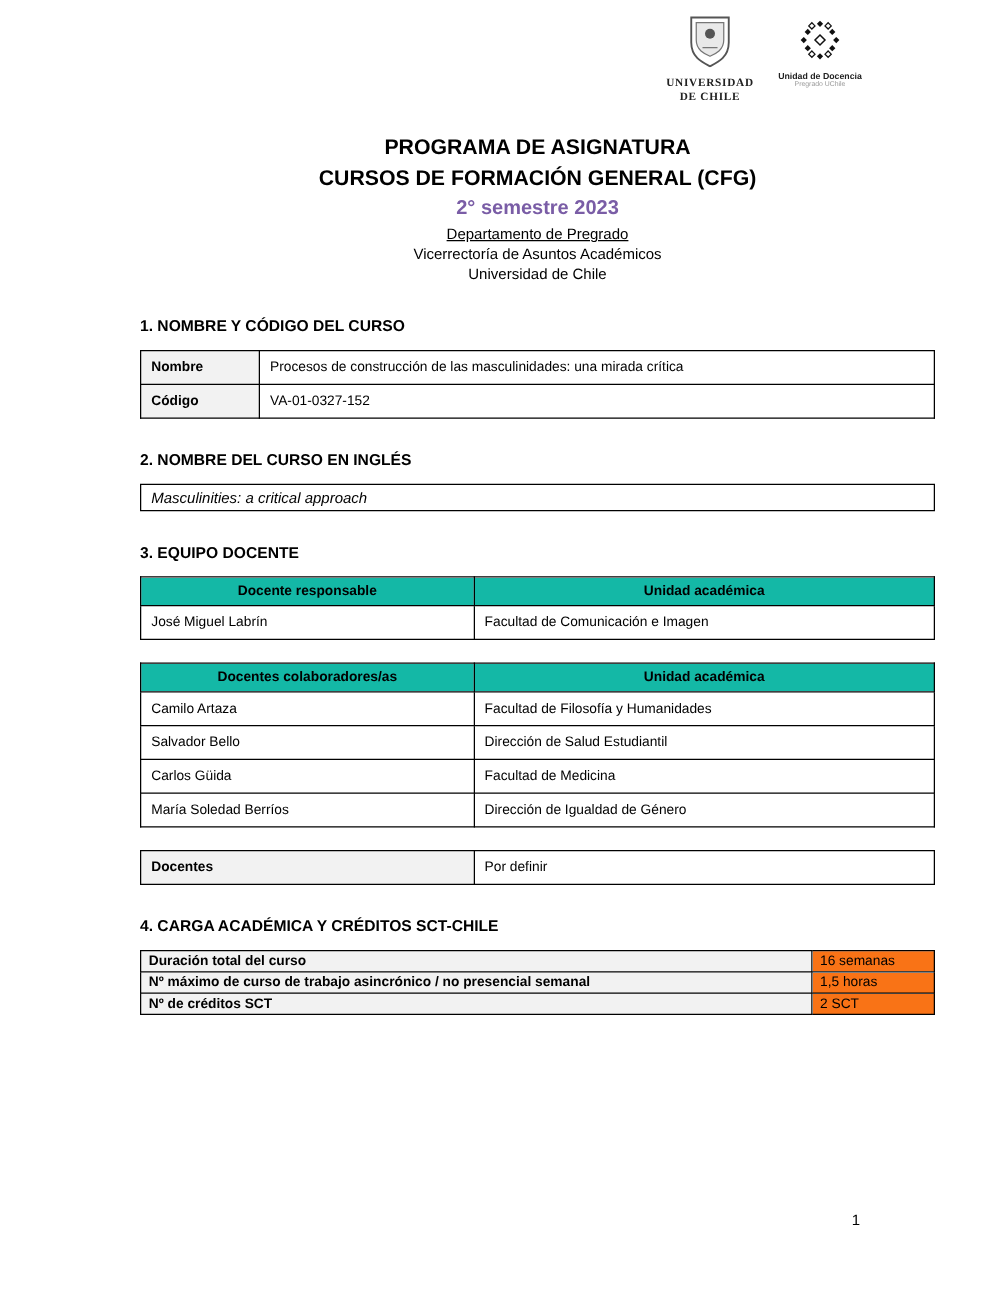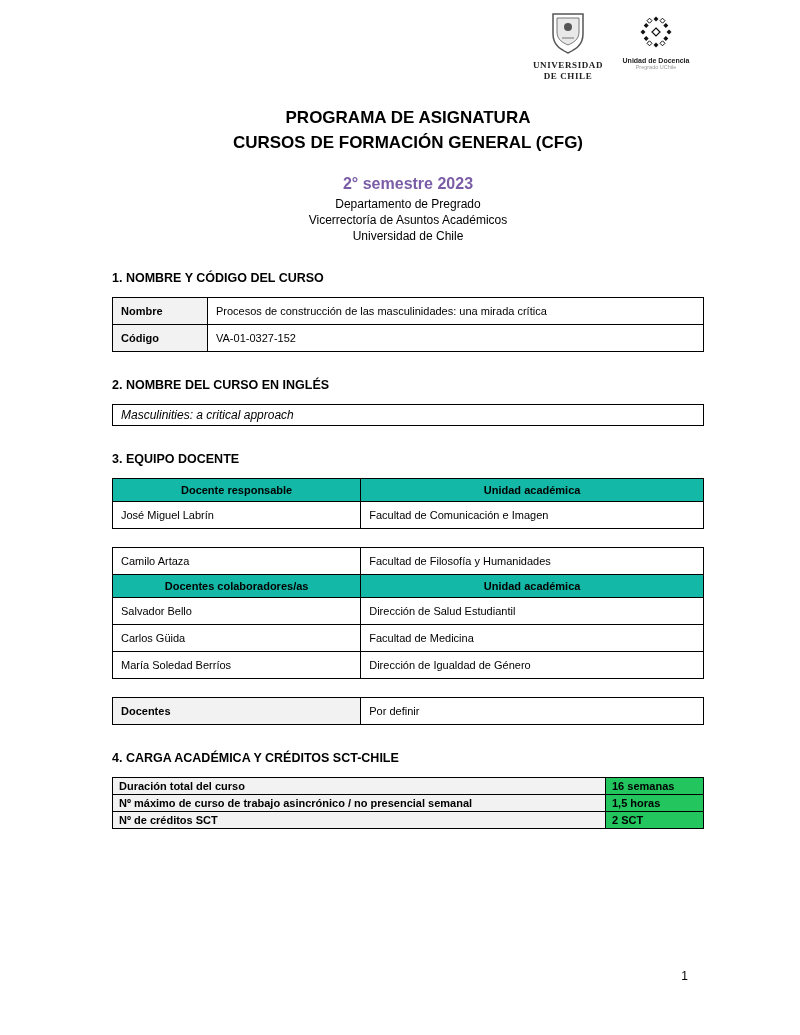"PROGRAMA DE ASIGNATURA" .content { padding: 106px 96px 0 112px -> 106px 52px 0 112px }
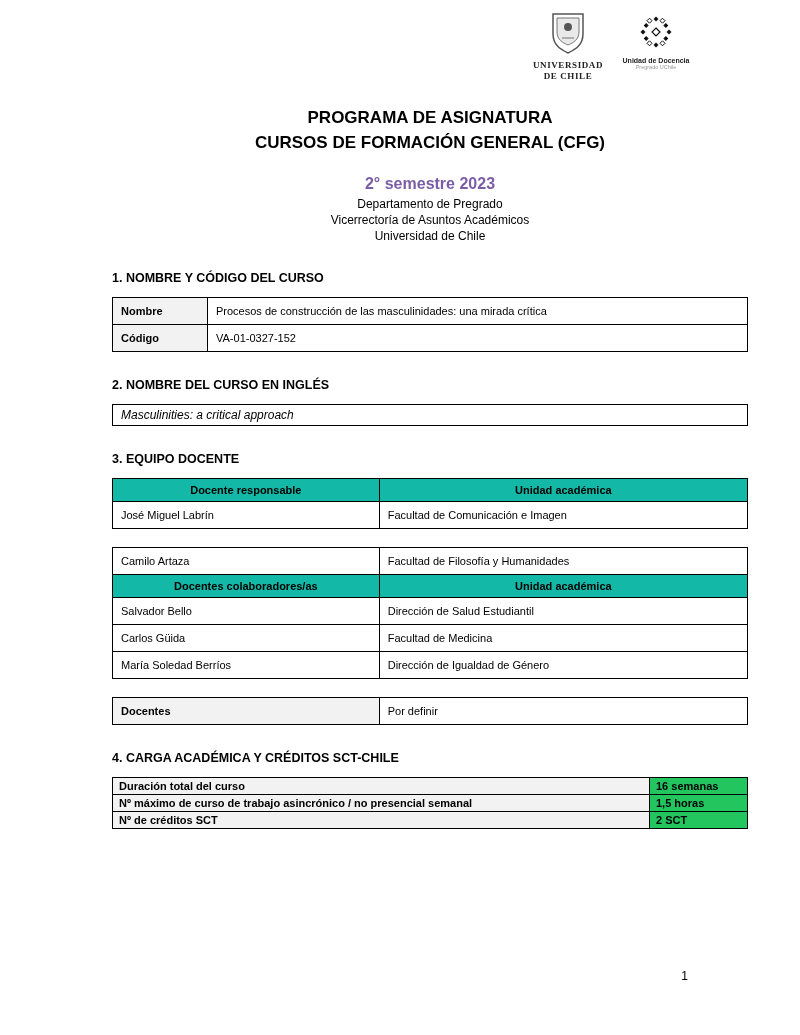"2° semestre 2023" .semester { margin-top: 20px -> 3px }
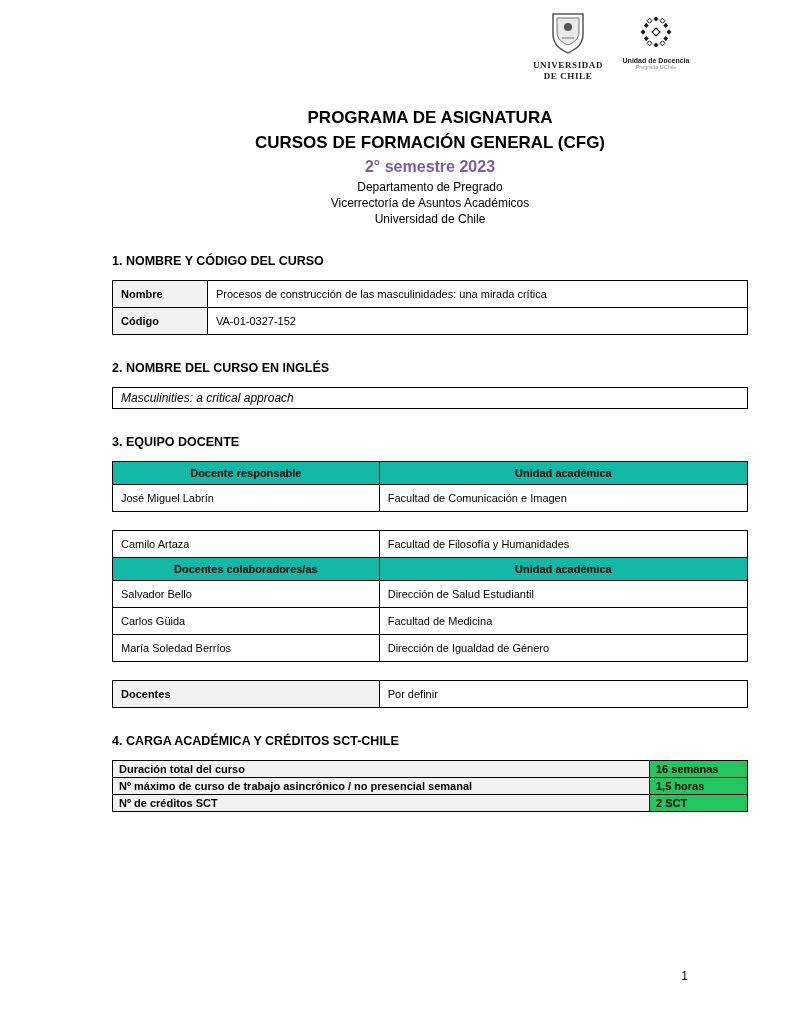"Departamento de Pregrado" .subline.first { text-decoration: none -> underline }
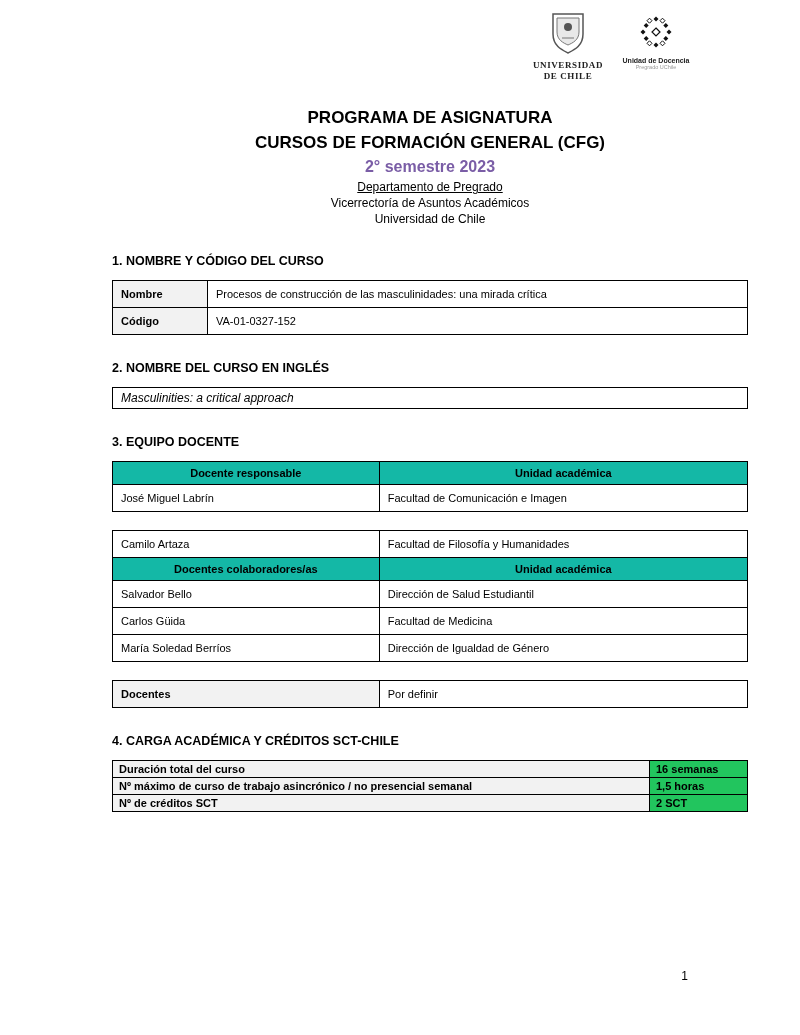"Camilo Artaza" tr { order: before "Docentes colaboradores/as" -> after "Docentes colaboradores/as" }
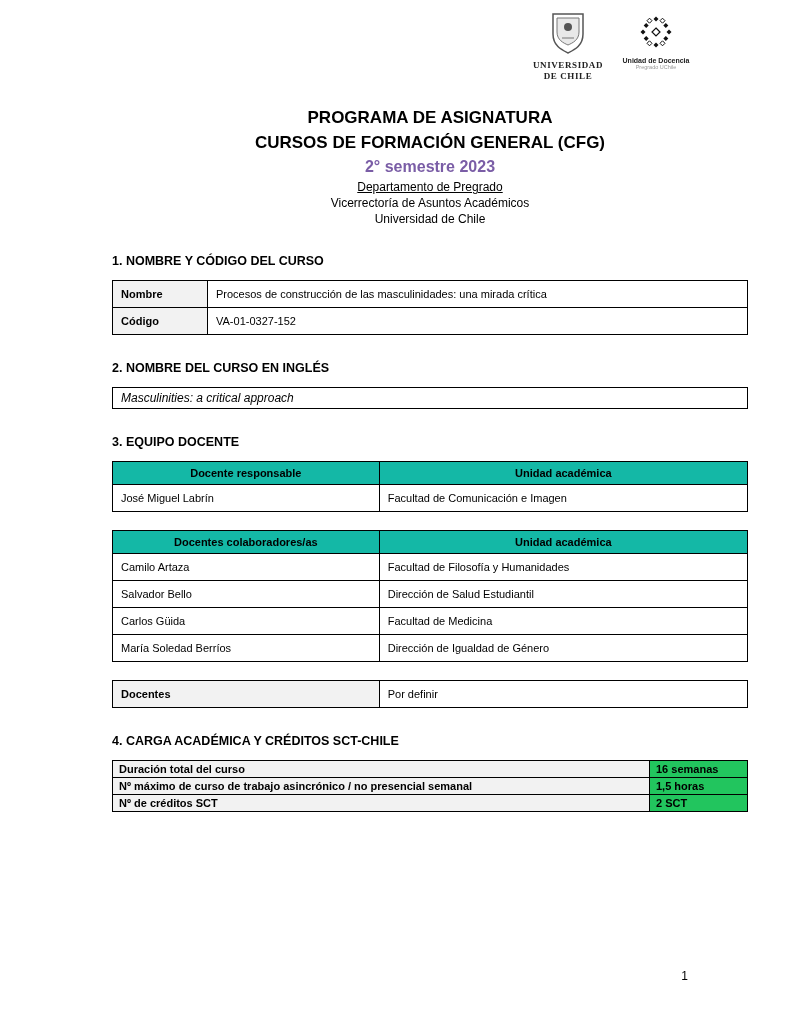"16 semanas" .t4 td.val { background: #22c55e -> #f97316; font-weight: bold -> normal }
